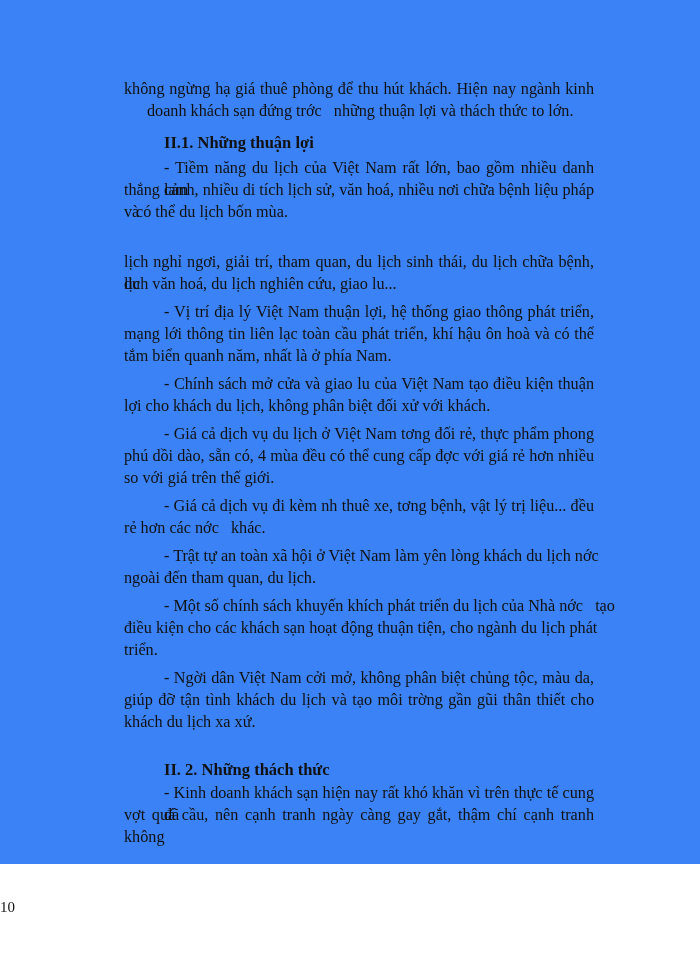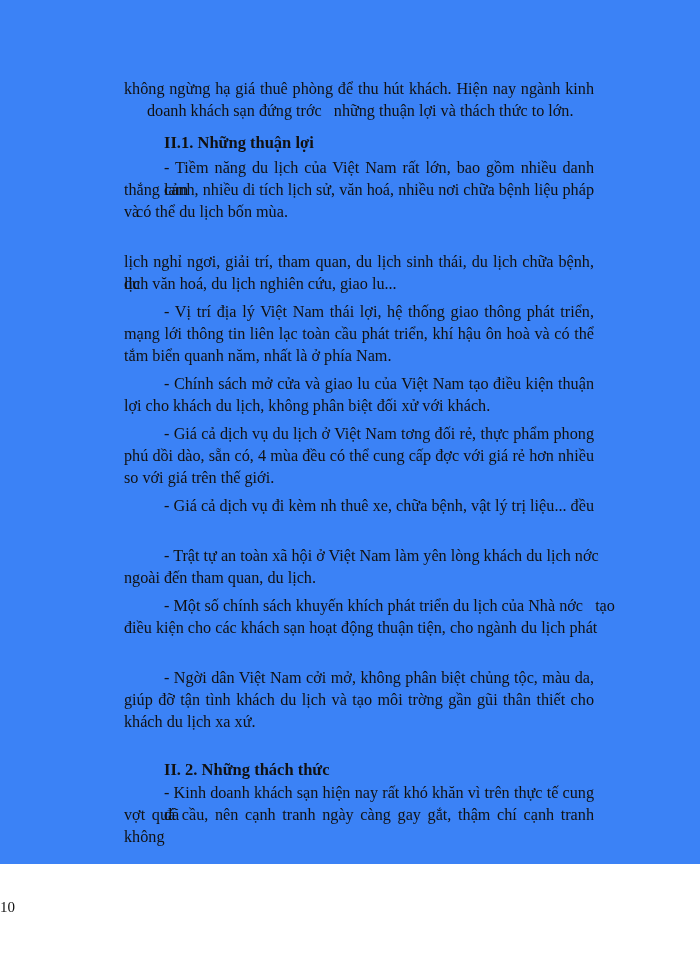"- Vị trí địa lý" div.line { text: thái -> thuận }
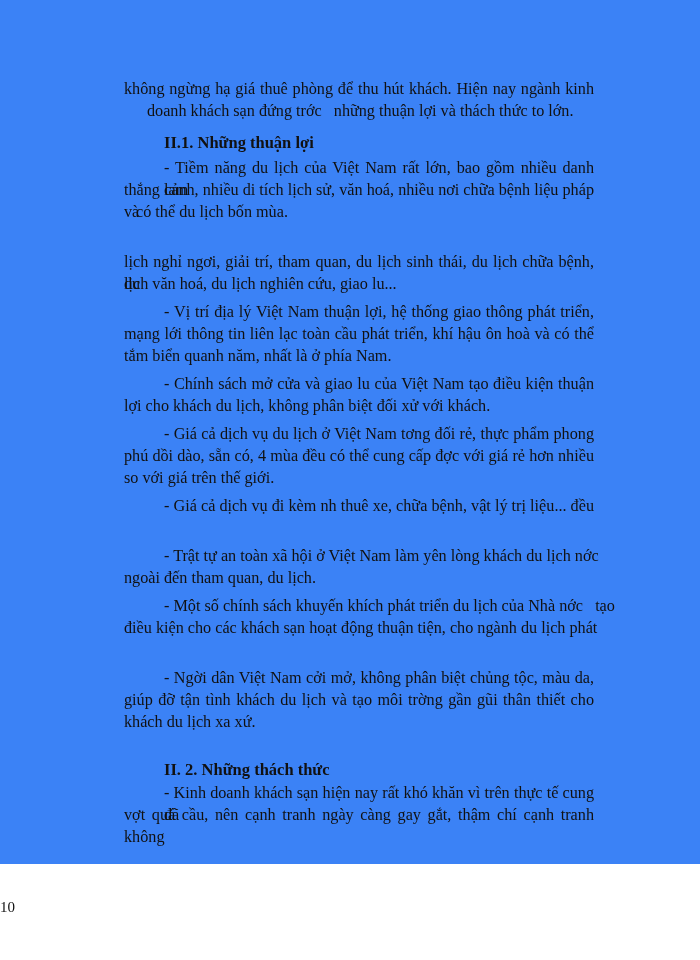"- Giá cả dịch vụ đi" div.line { text: chữa -> tơng }
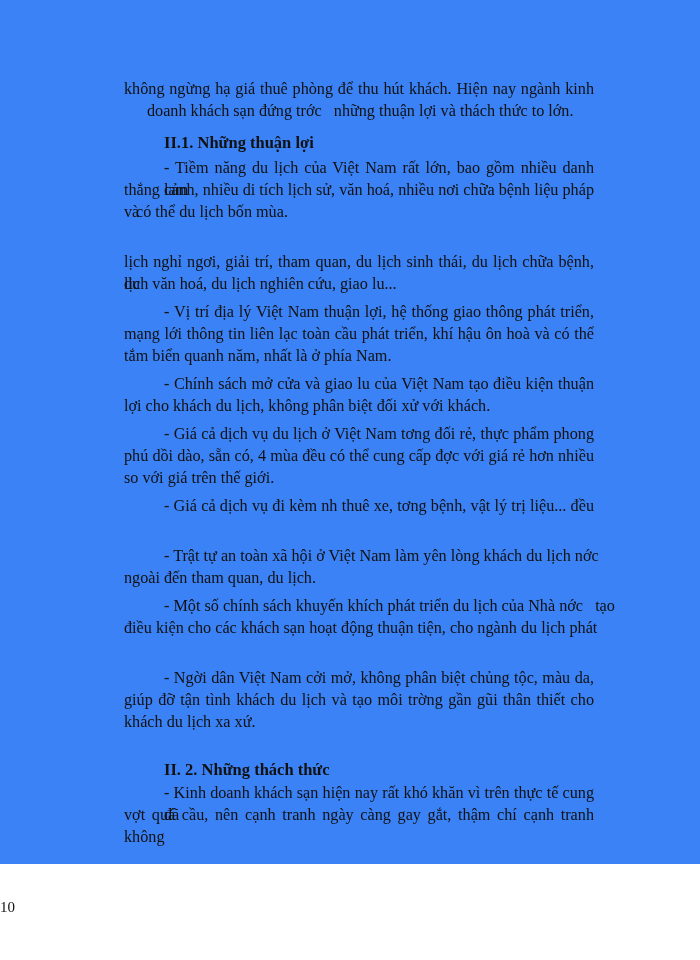"rẻ hơn các nớc khác." div.line { html: none -> <div>rẻ hơn các nớc khác.</div> }
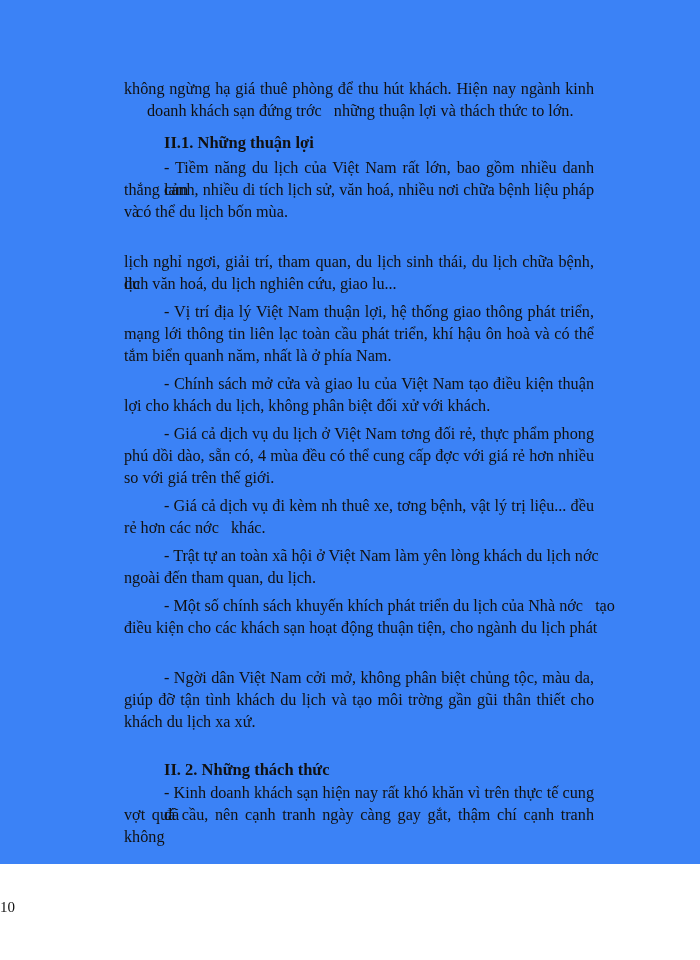"triển." div.line { html: none -> <div>triển.</div> }
